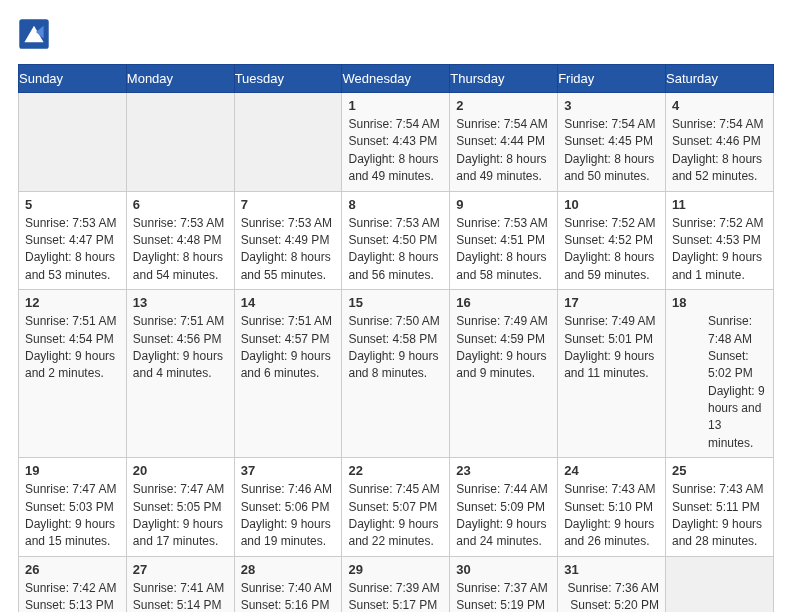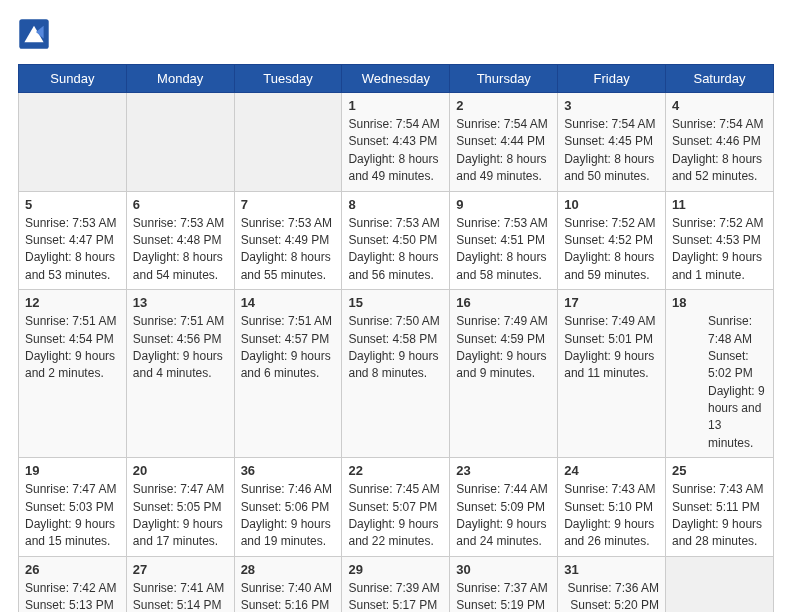"Sunday" .calendar th { padding: 6px 8px -> 6px 0; text-align: center -> left }
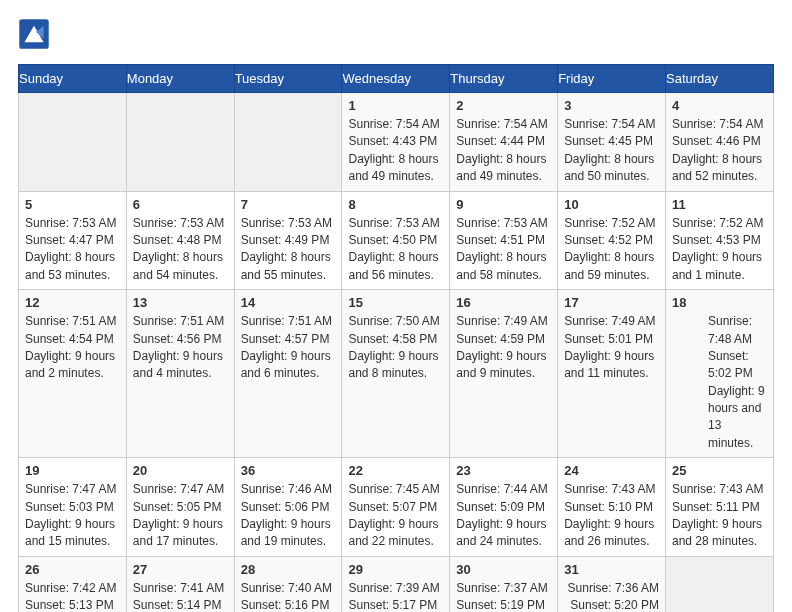"36" span.day-number { text: 36 -> 37 }
